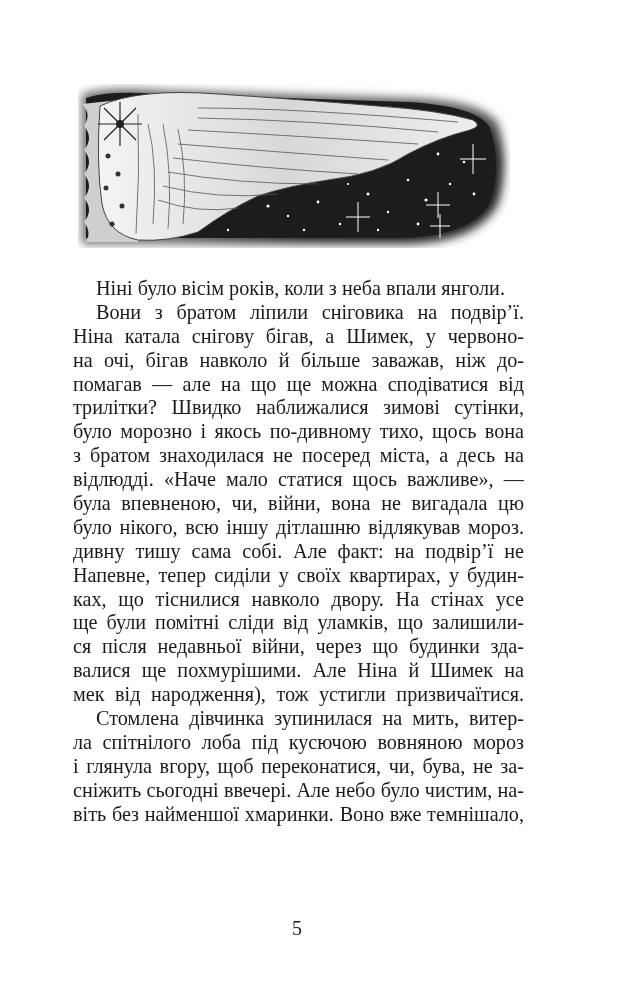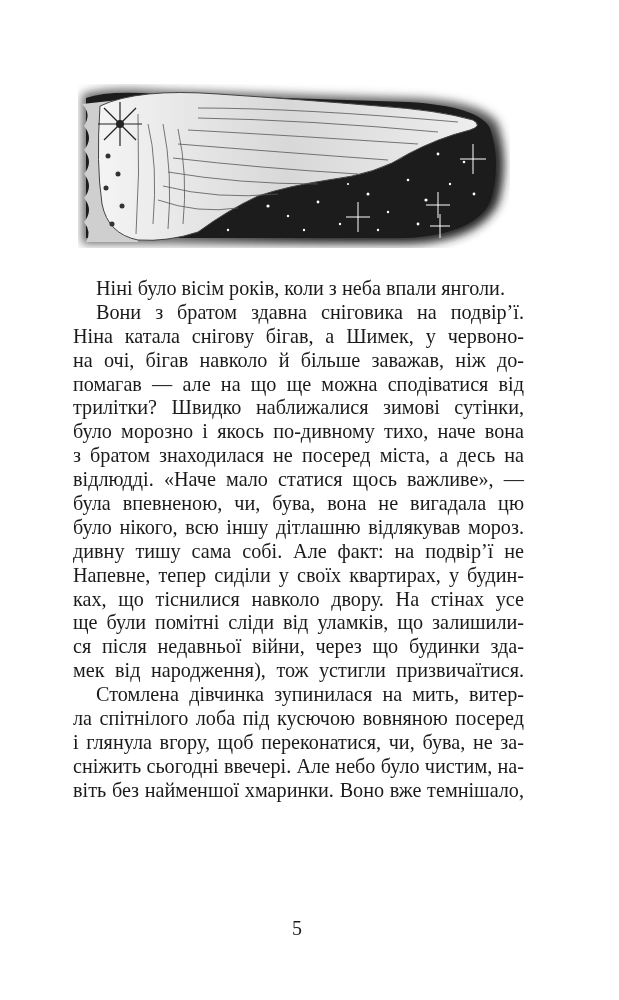"Вони з братом здавна сніговика" span.line { text: здавна -> ліпили }
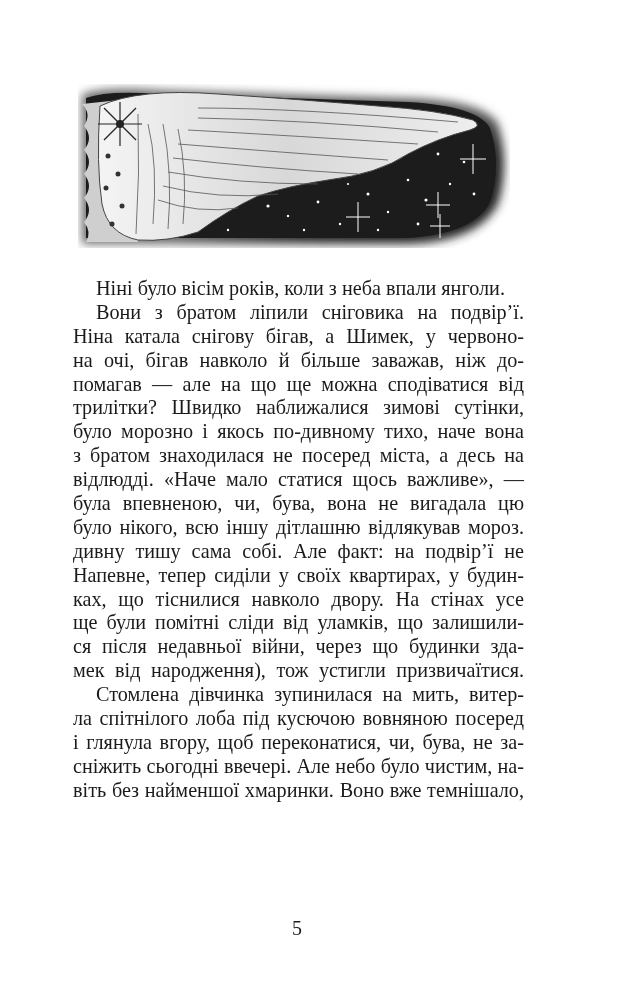"було морозно і якось по-дивному" span.line { text: наче -> щось }
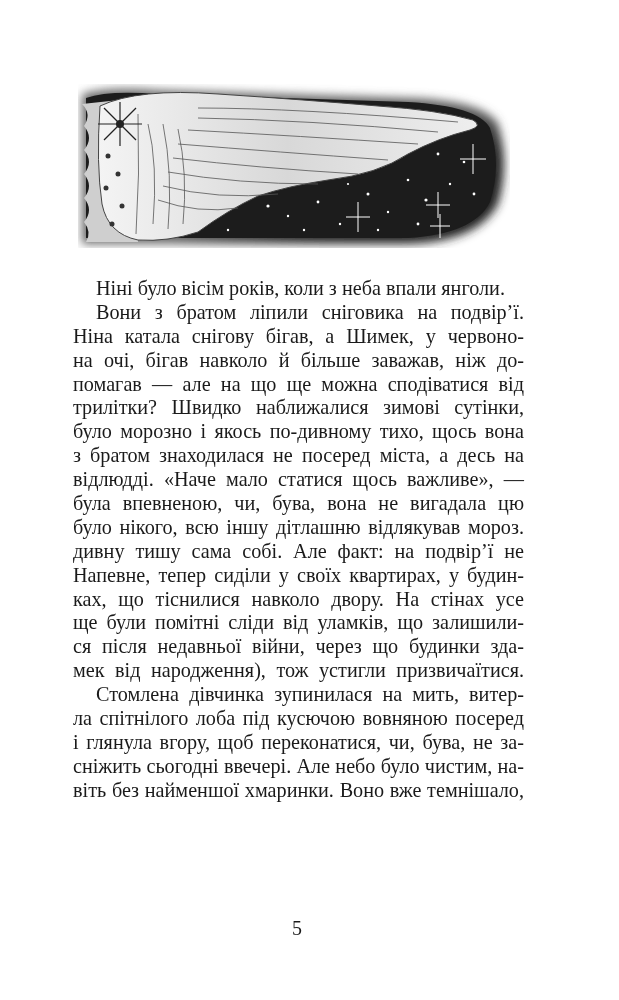"була впевненою, чи, бува, вона" span.line { text: бува -> війни }
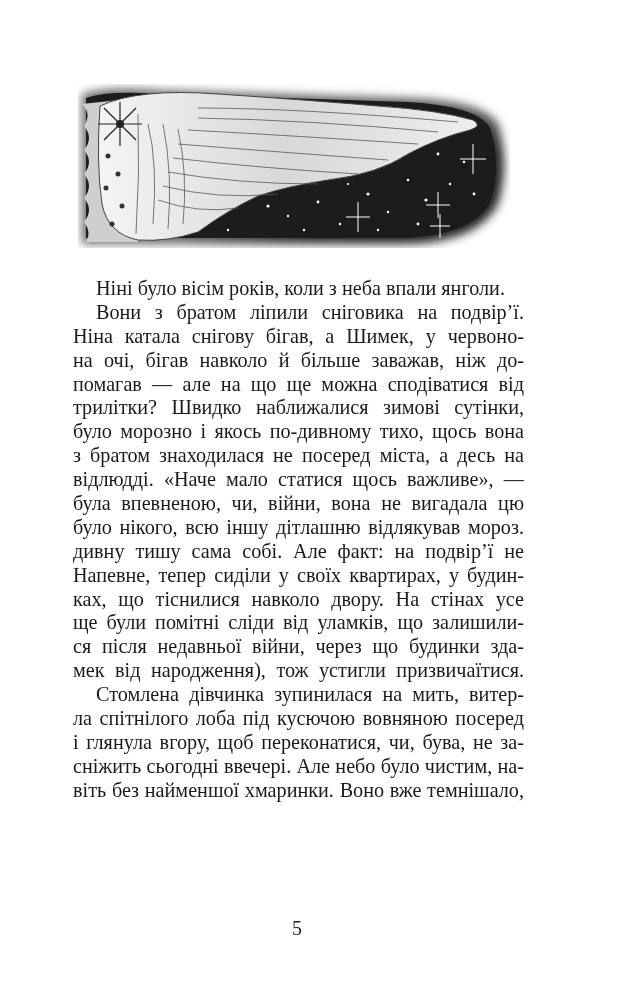"валися ще похмурішими. Але Ніна" span.line { html: none -> <span>валися ще похмурішими. Але Ніна й Шимек на</span> }
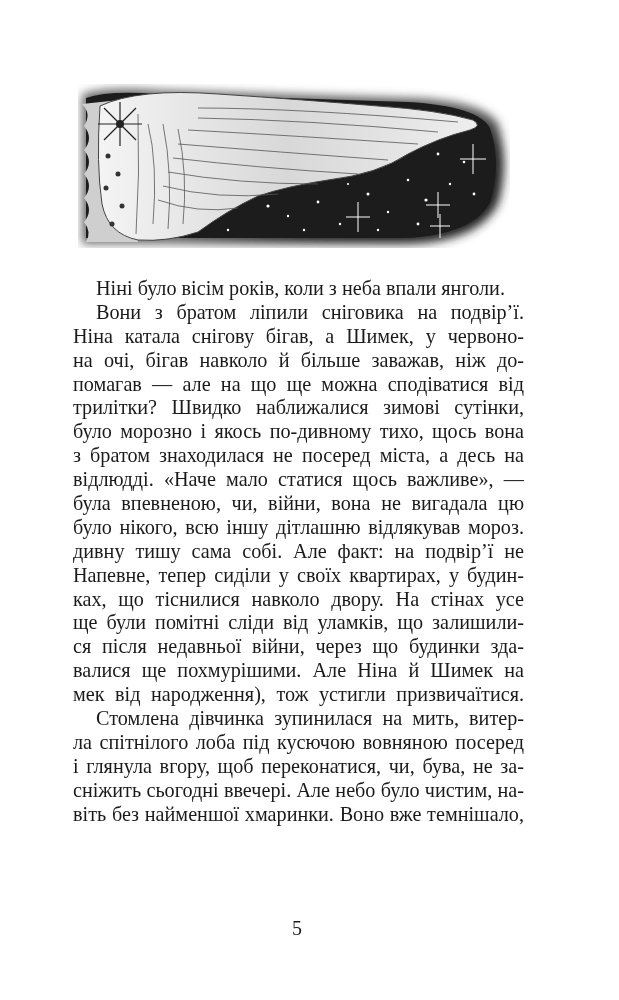"ла спітнілого лоба під кусючою" span.line { text: посеред -> мороз }
